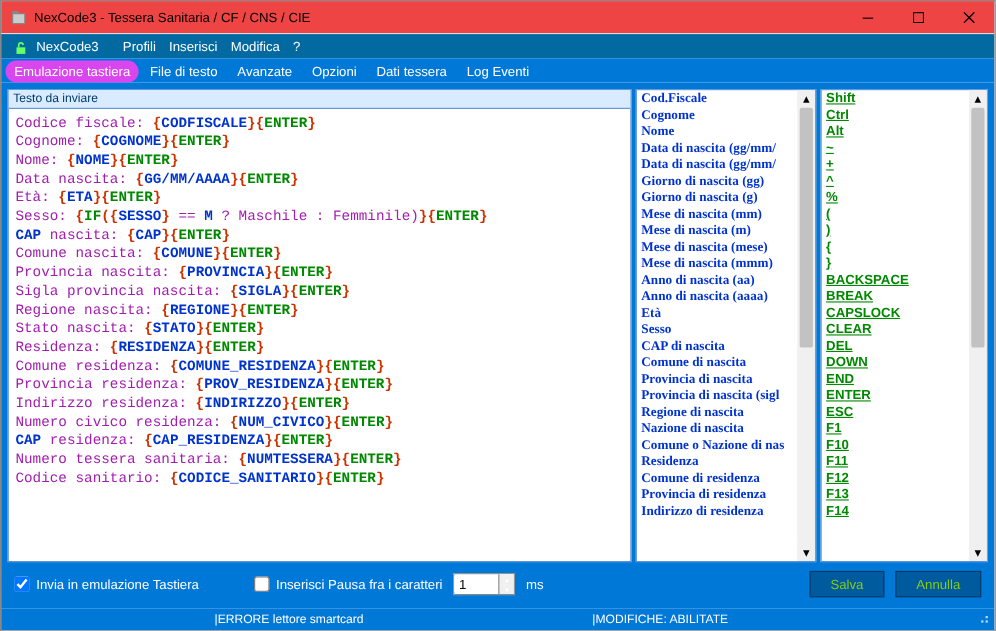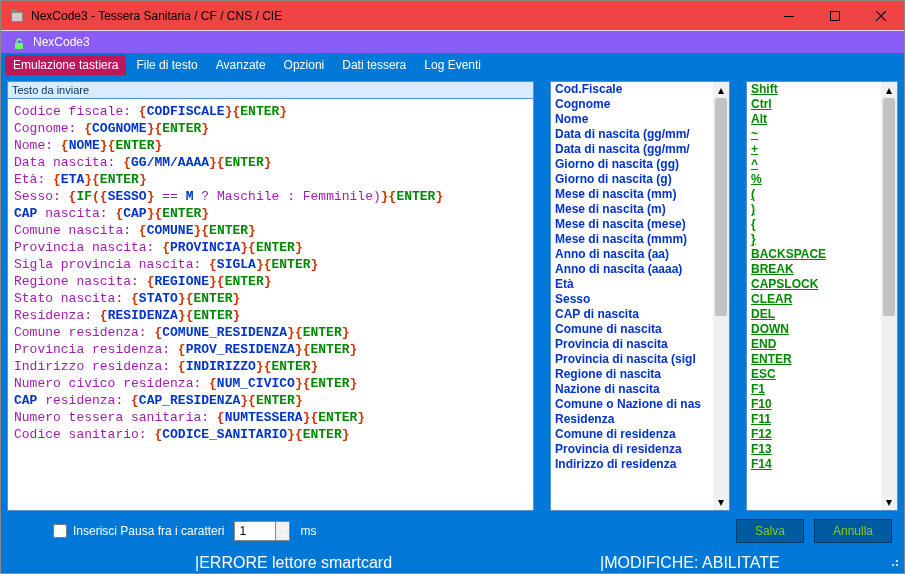"NexCode3" .menubar { background: #8b5cf6 -> #0369a1 }
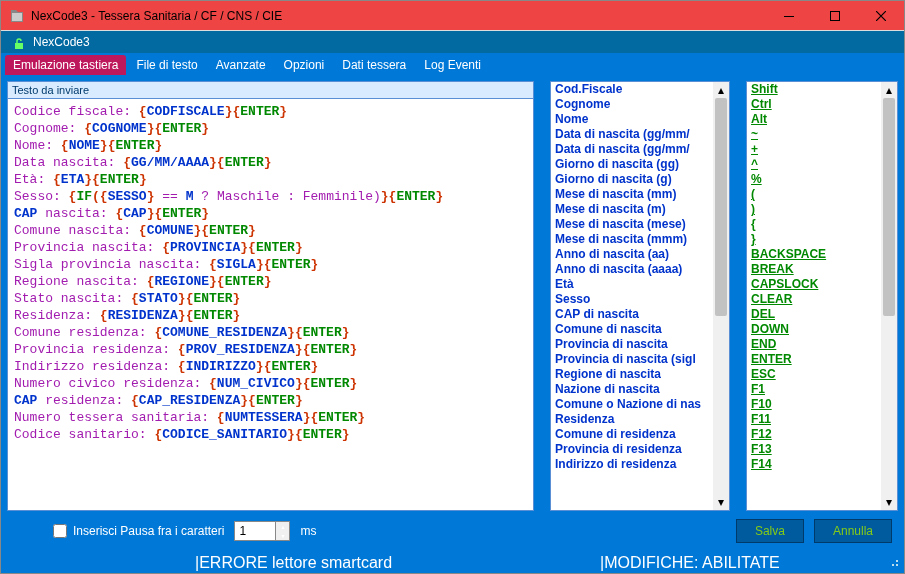"Profili Inserisci Modifica ?" span { html: none -> <span><span>Profili</span><span>Inserisci</span><span>Modifica</span><span>?</span></span> }
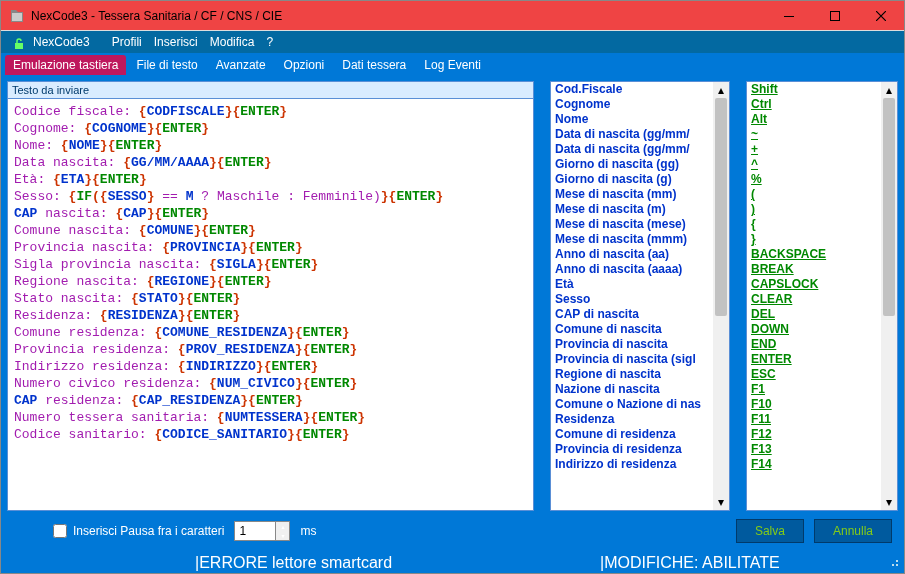"Emulazione tastiera" .tab.active { background: #be185d -> #d946ef; border-radius: none -> 10px }
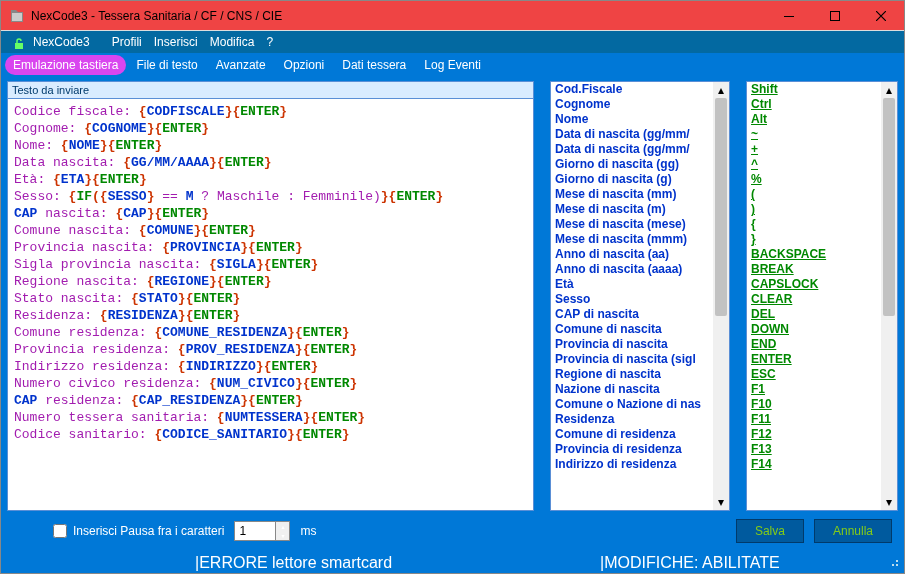"Testo da inviare" .workrow { gap: 16px -> 4px }
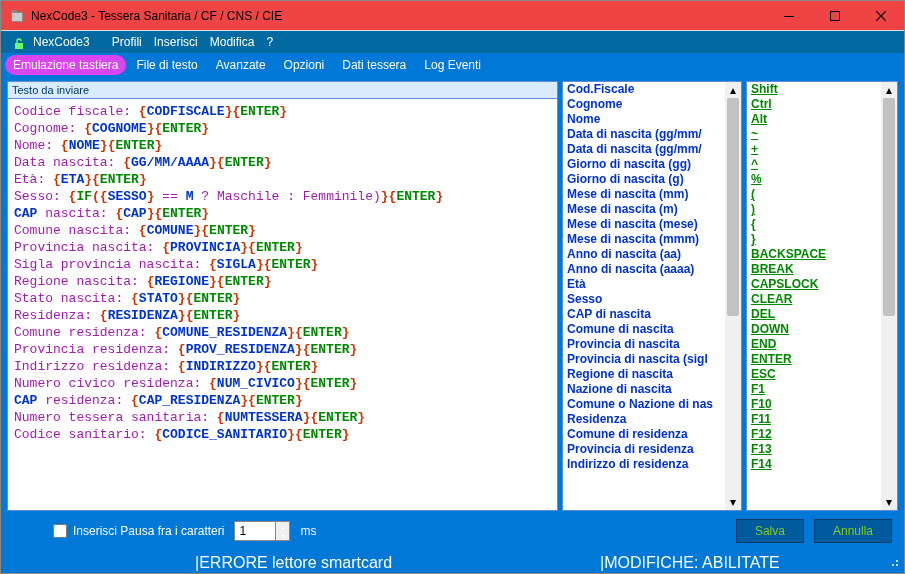"Cod.Fiscale" .panel.mid { font-family: none -> Liberation Serif, serif; width: 180px -> 164px }
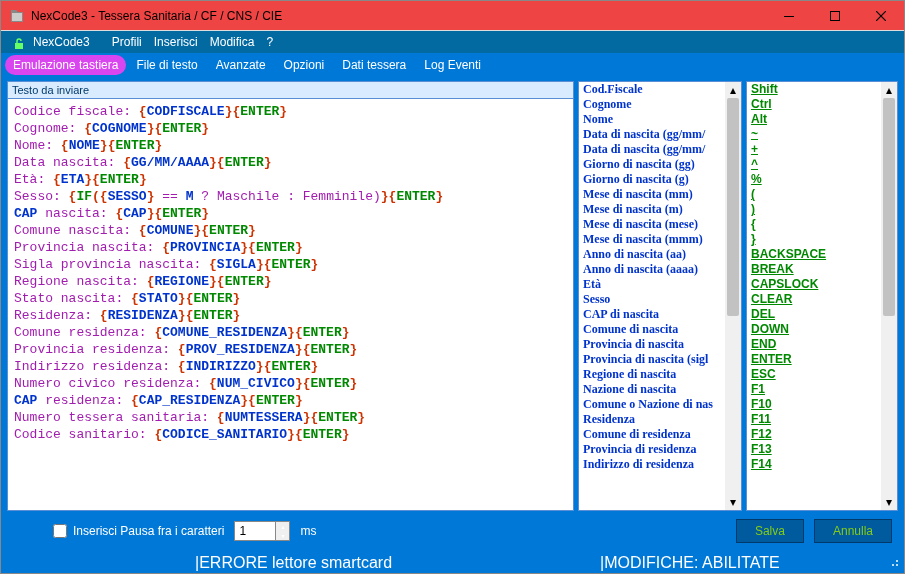"Invia in emulazione Tastiera" label.chk { html: none -> <label> <input> <span>Invia in emulazione Tastiera</span> </label> }
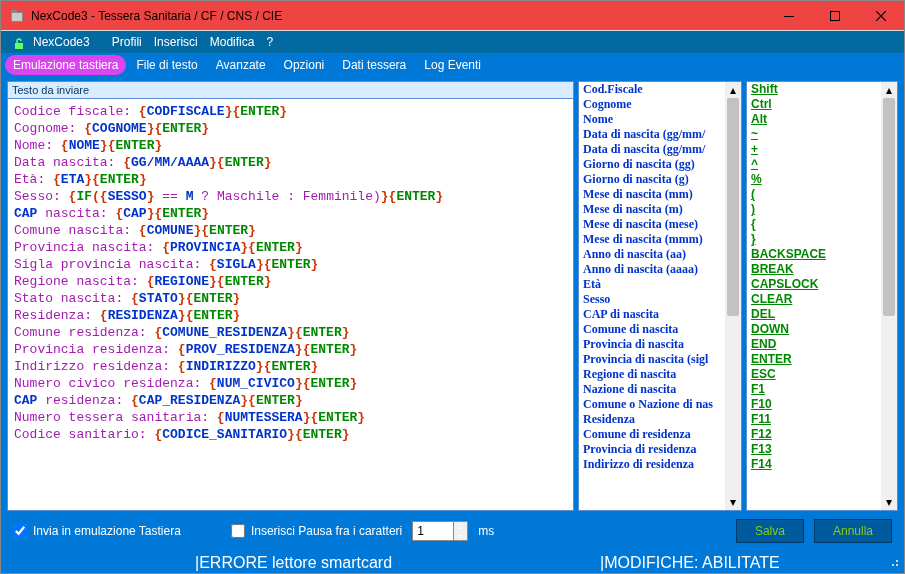"|ERRORE lettore smartcard" .statusbar { font-size: 16px -> 11px }
